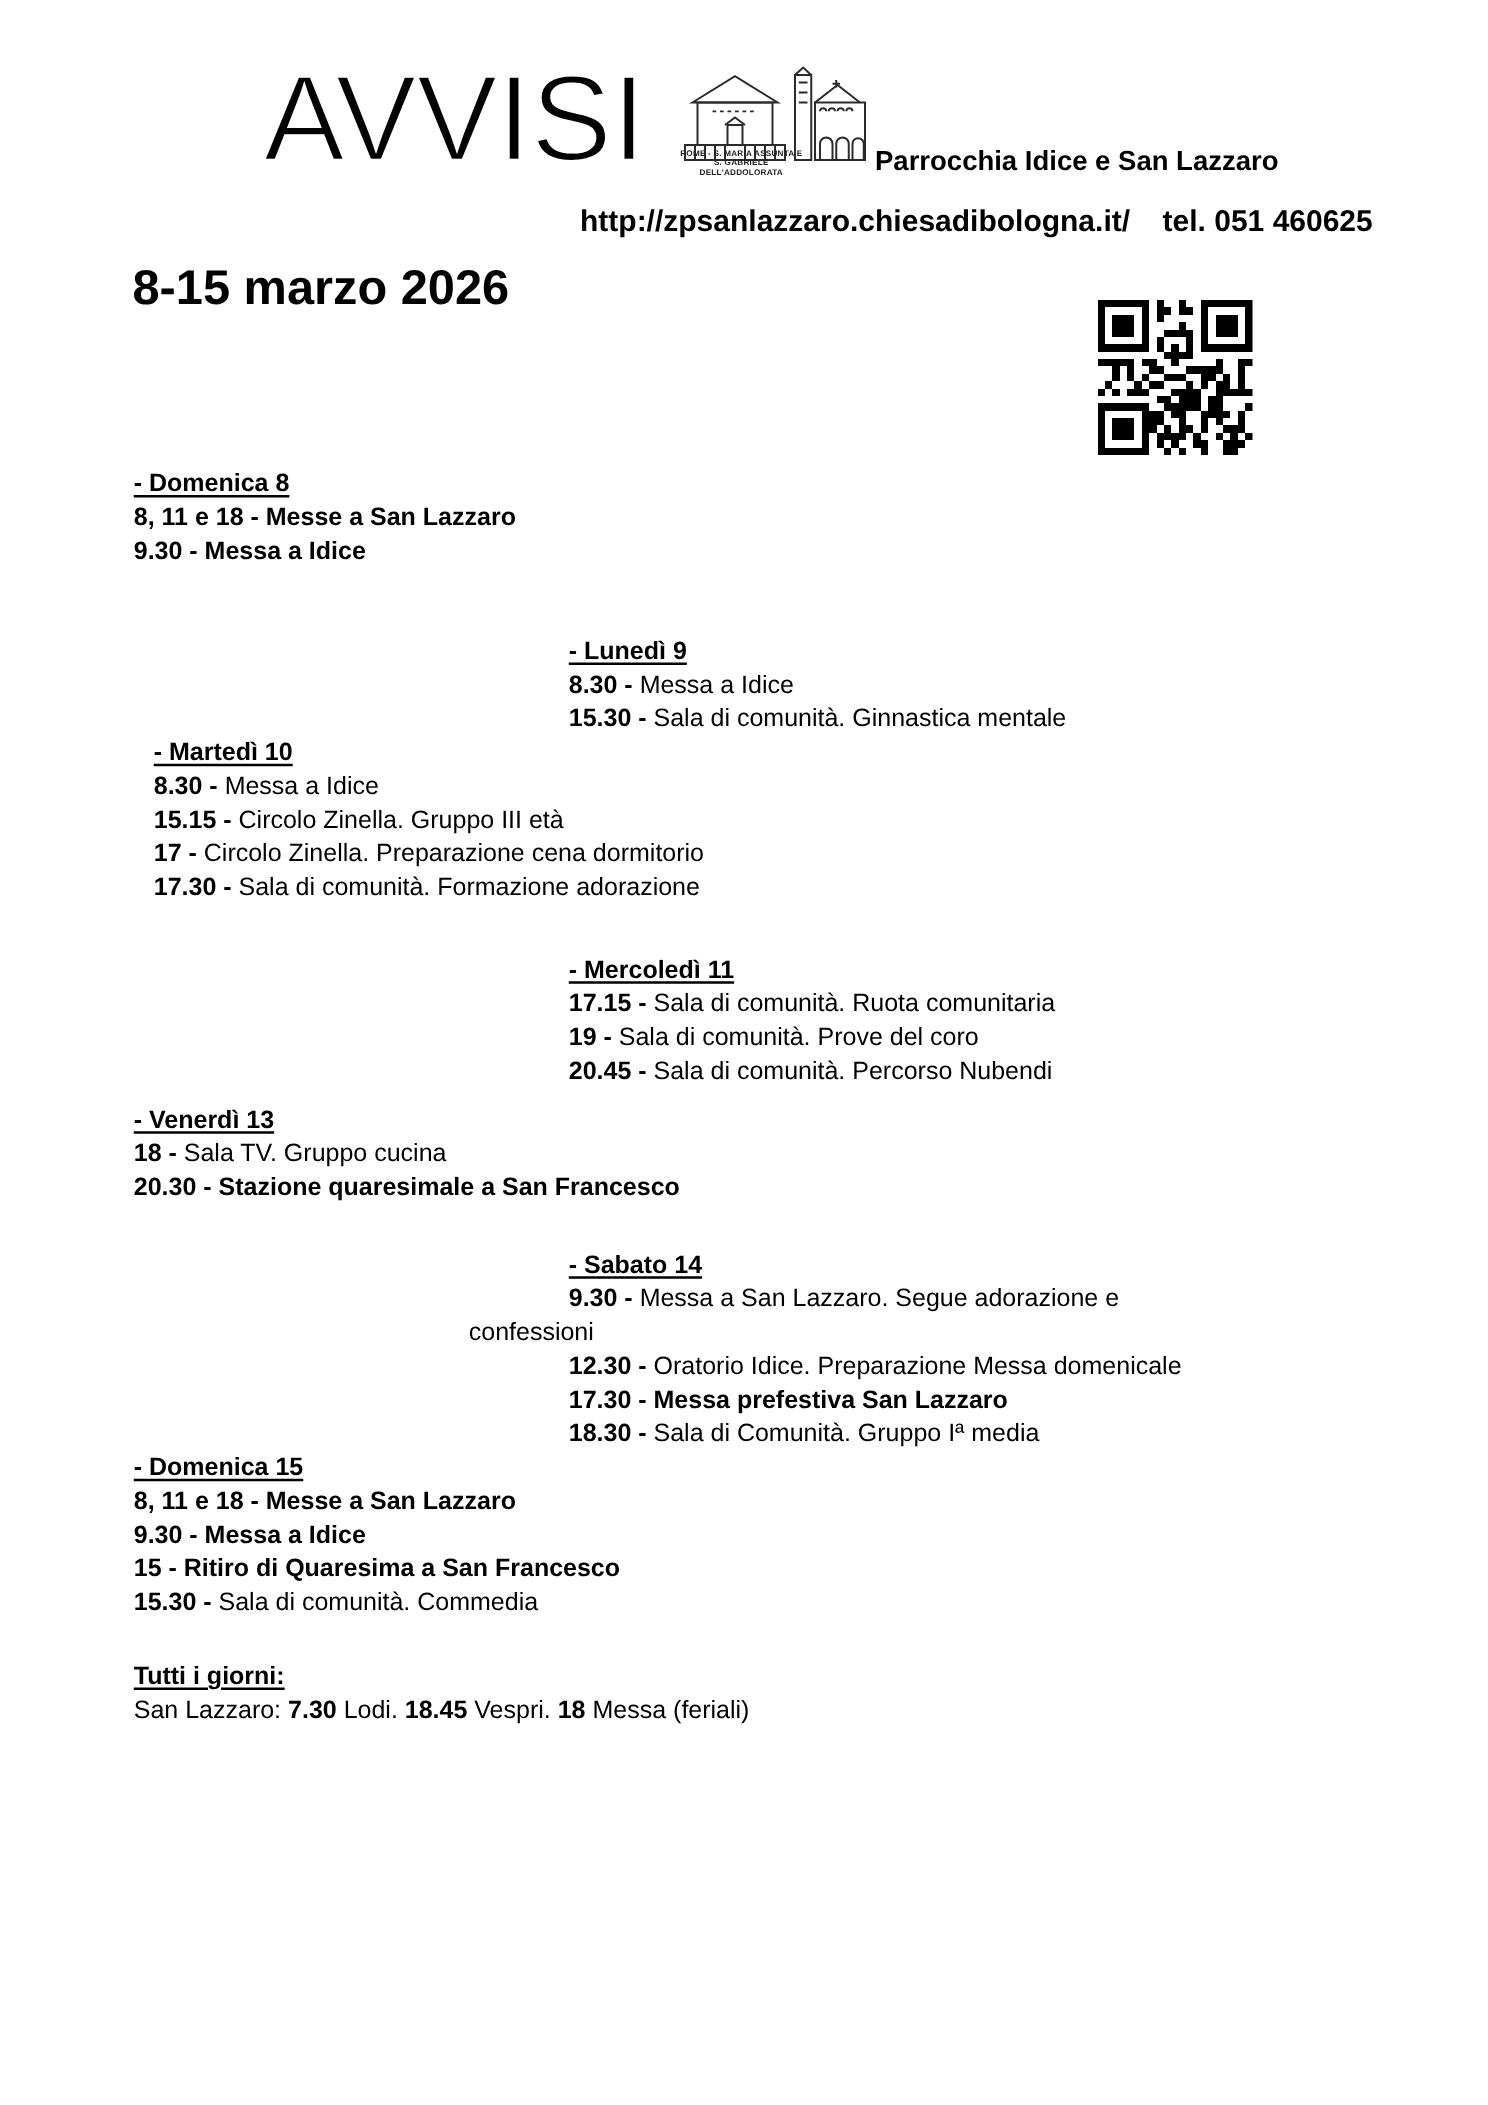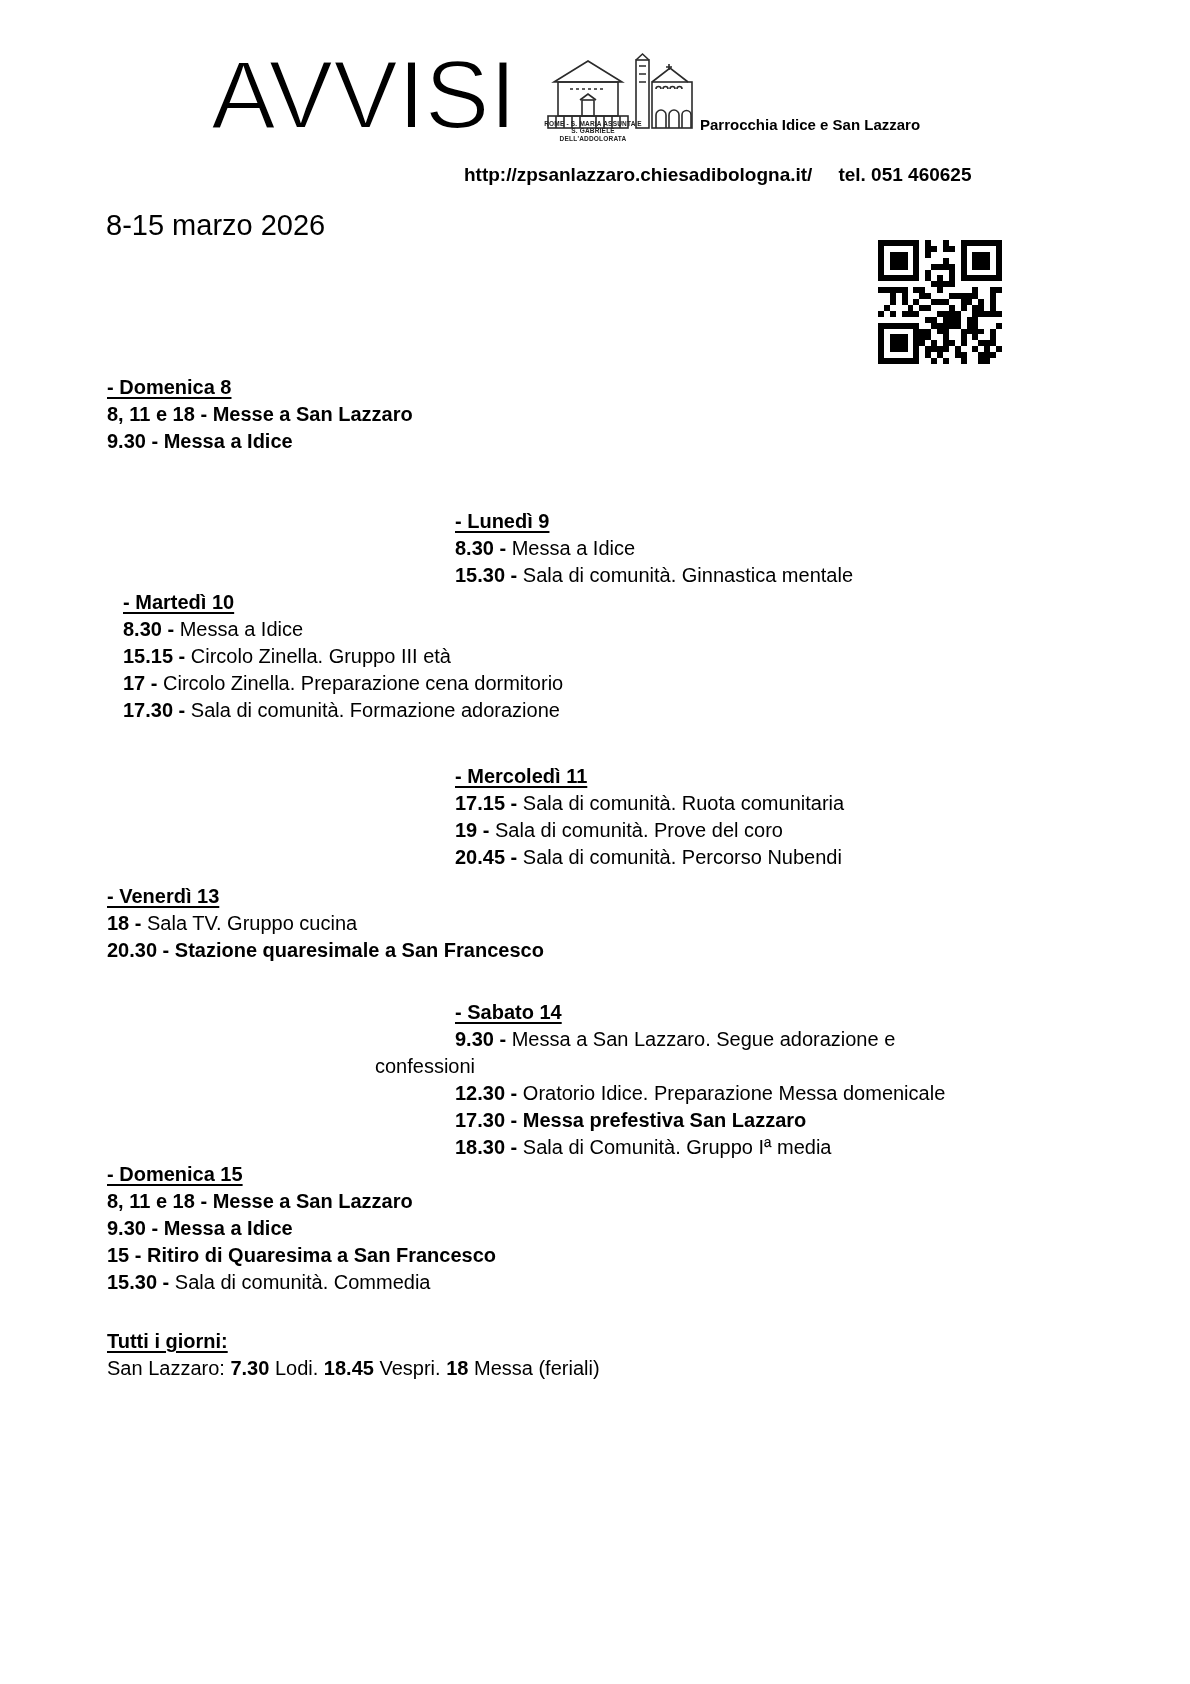"Parrocchia Idice e San Lazzaro" .parish-name { font-size: 15px -> 22px }
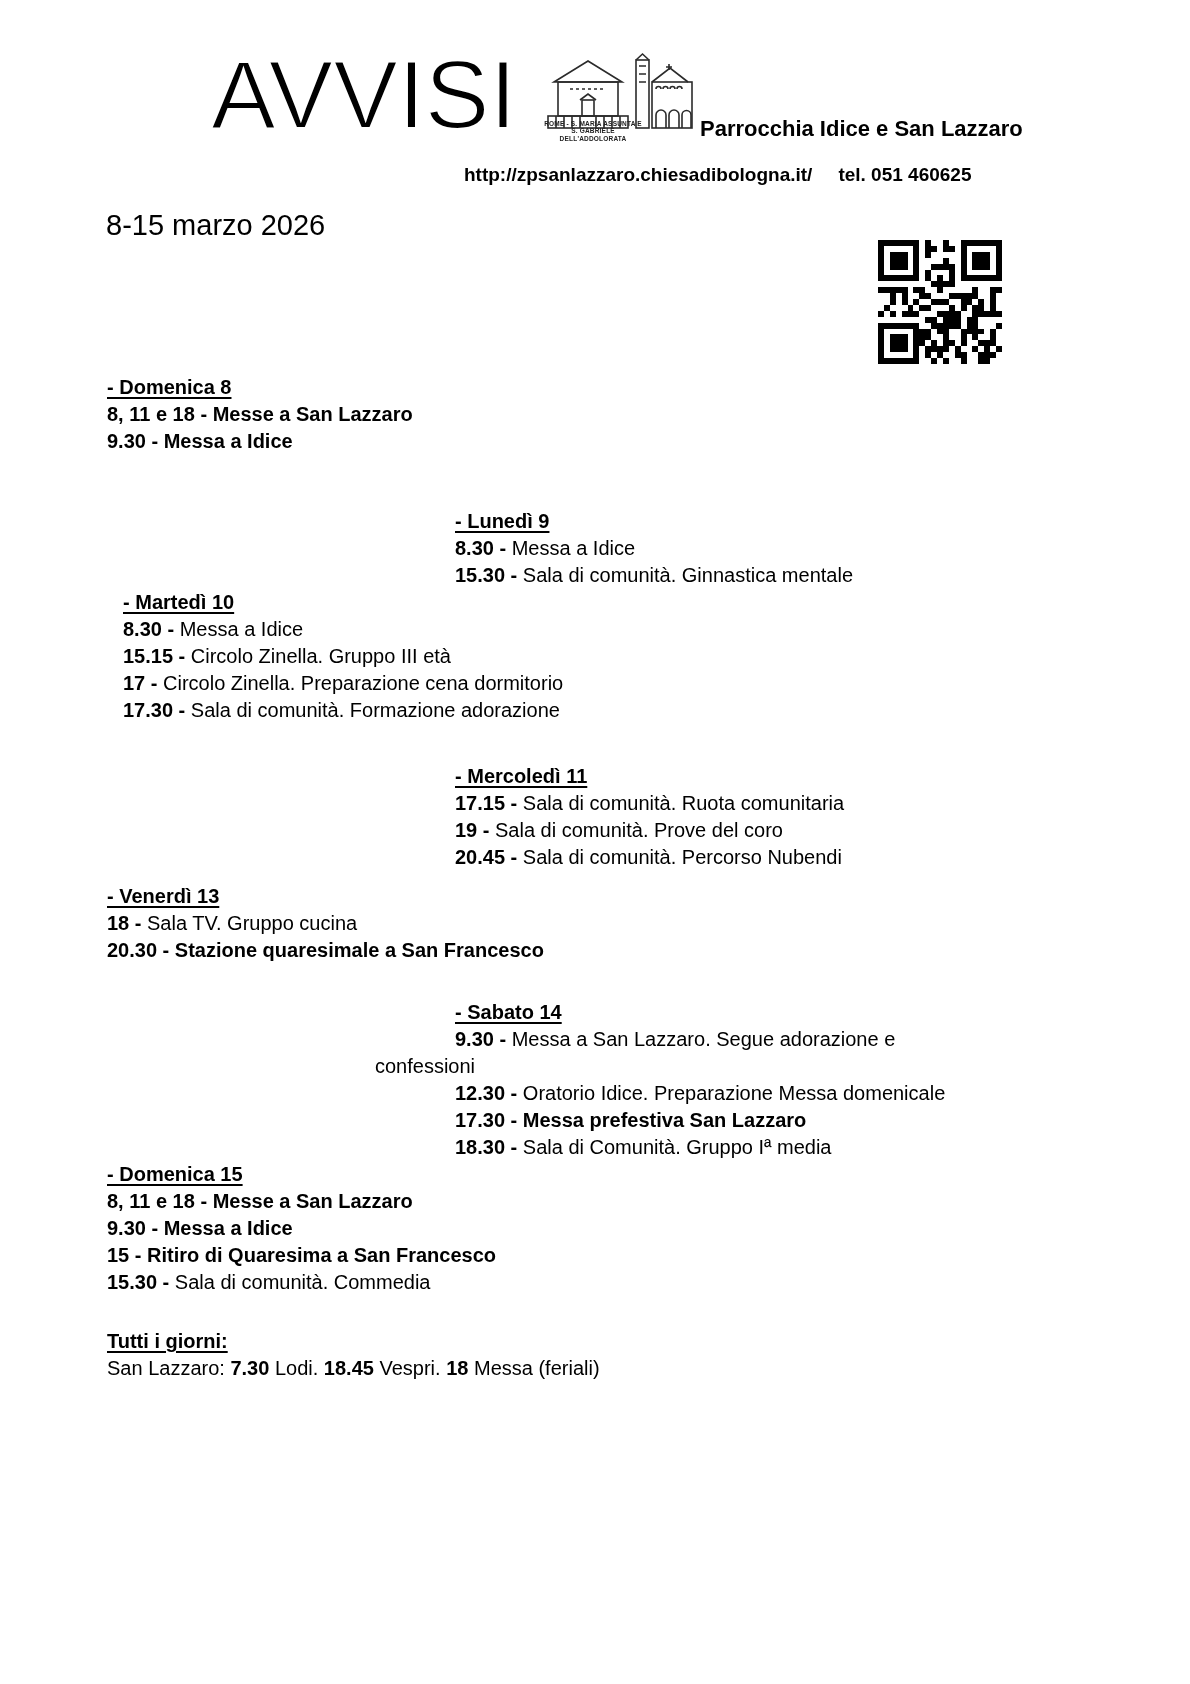"http://zpsanlazzaro.chiesadibologna.it/" .contact { font-size: 19px -> 24px }
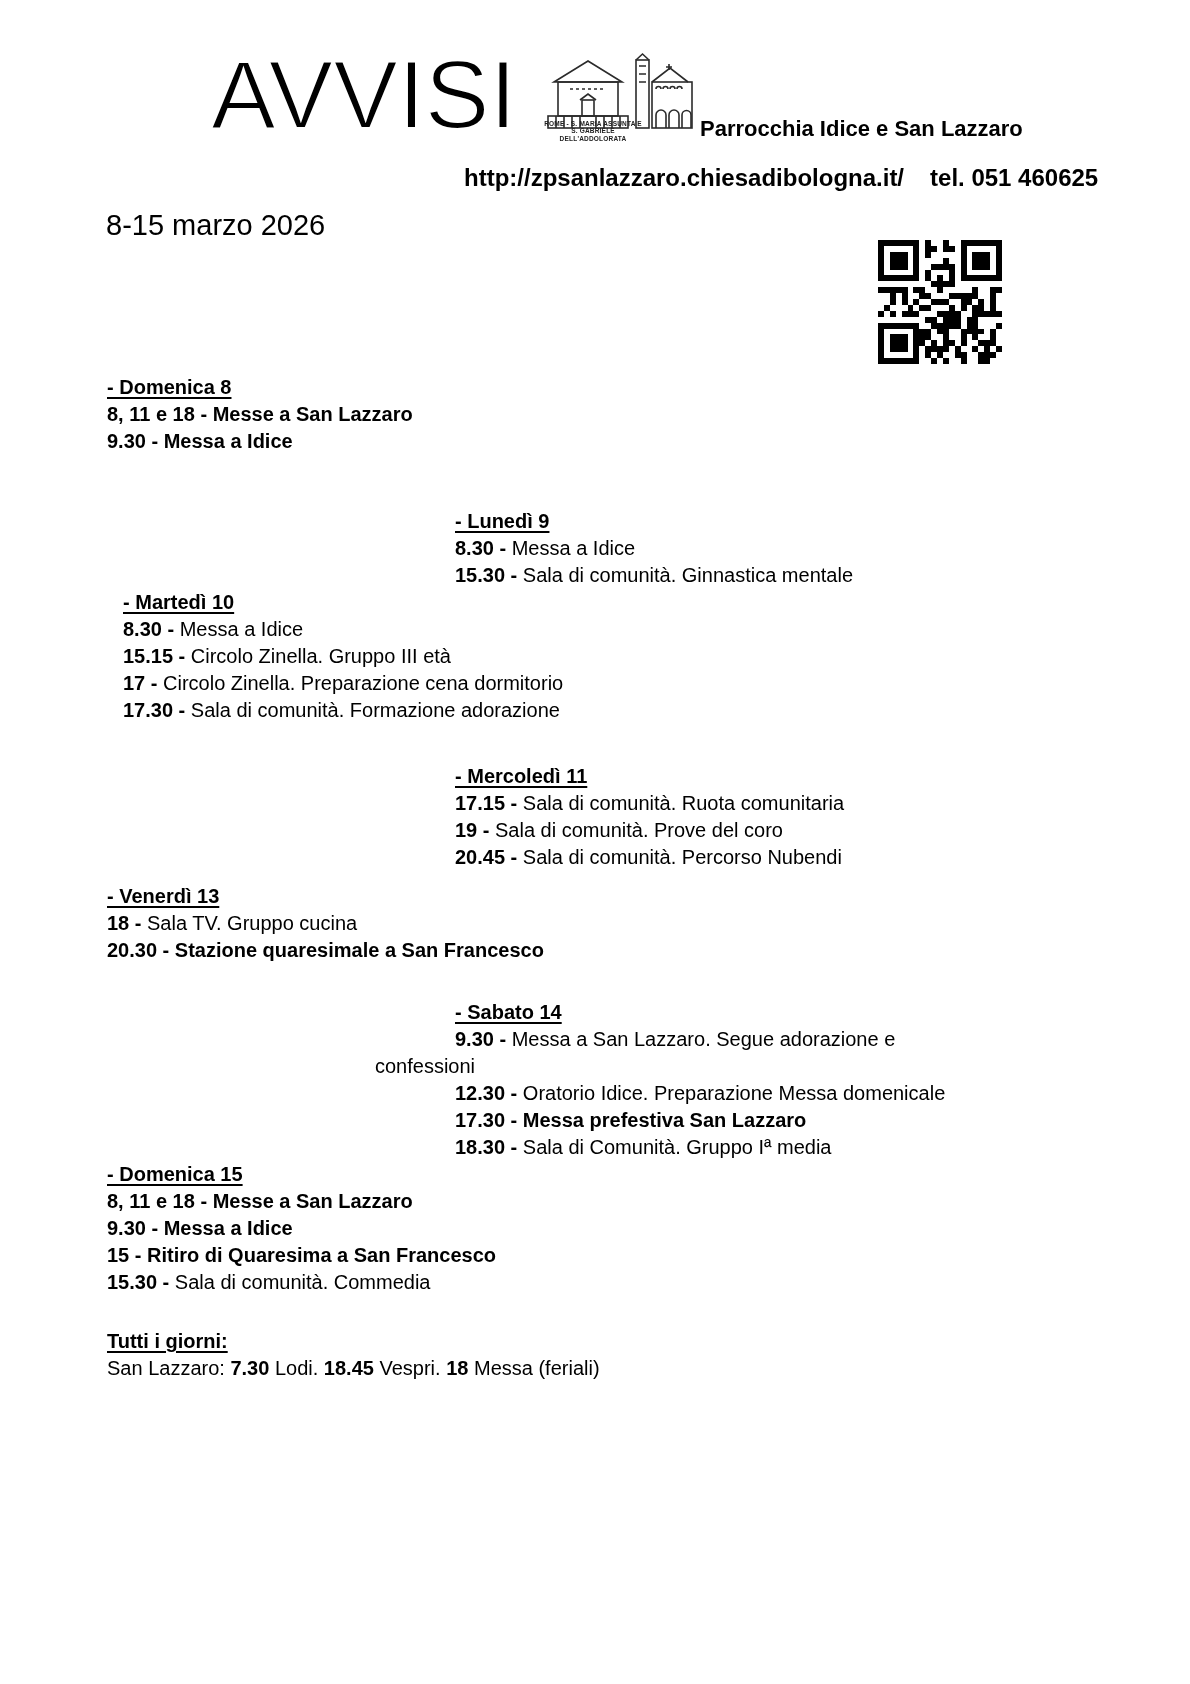"8-15 marzo 2026" .date-range { font-size: 29px -> 39px; font-weight: normal -> bold }
